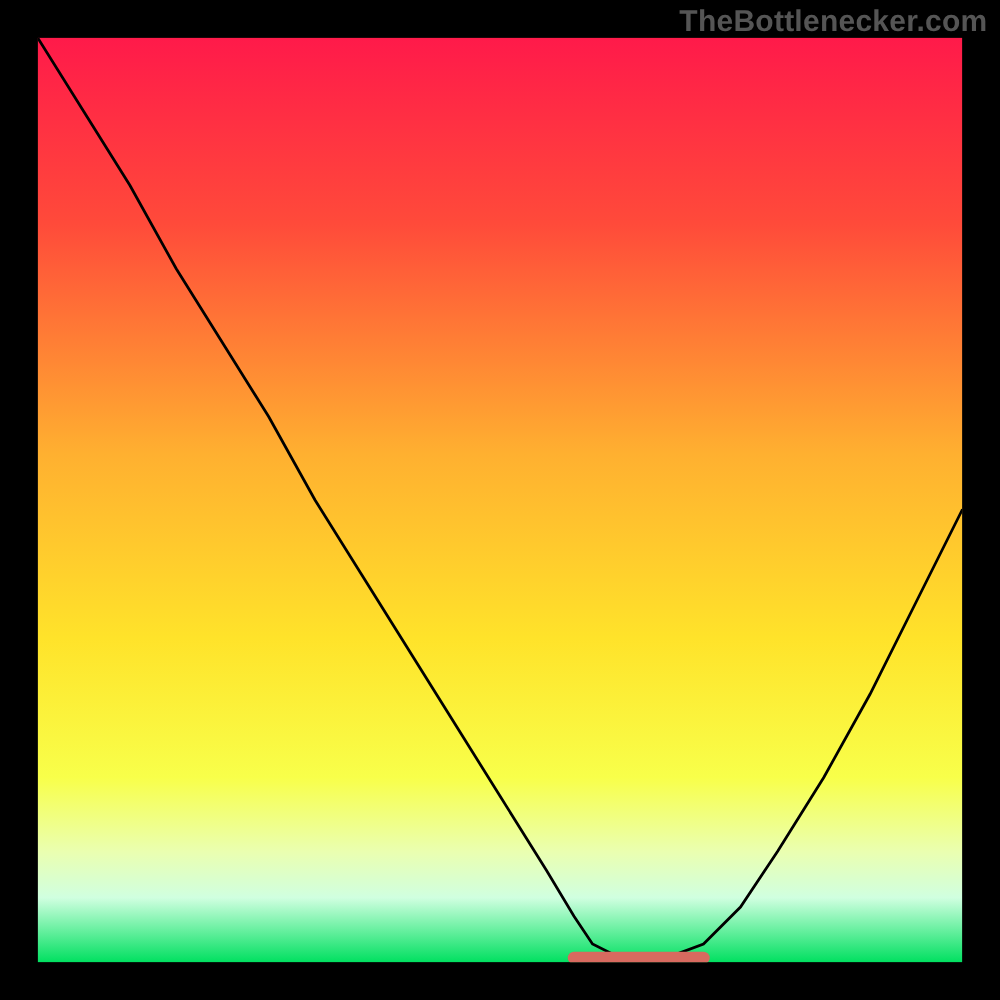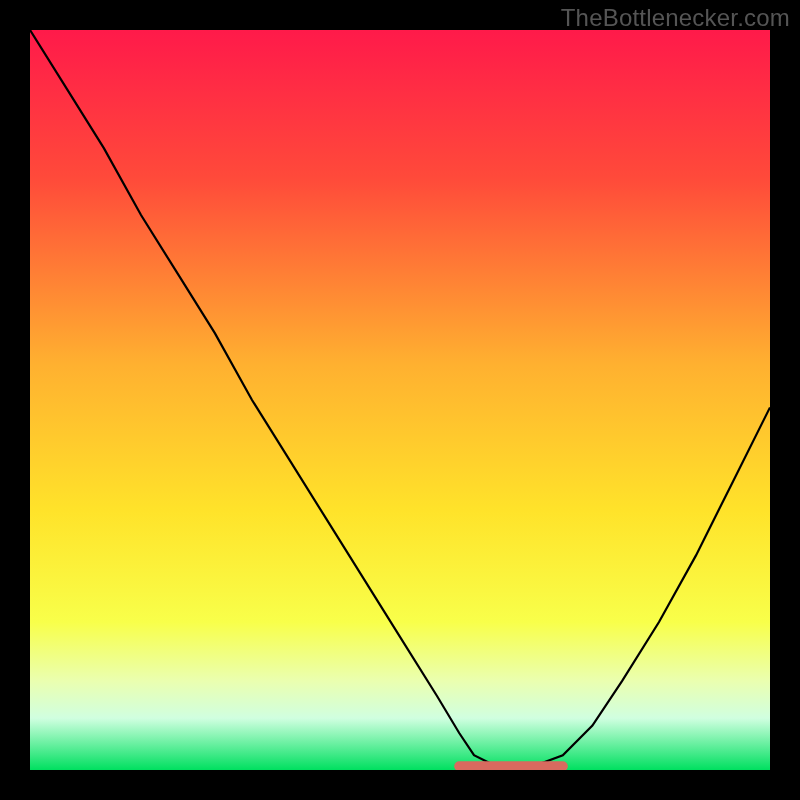"TheBottlenecker.com" .watermark { font-weight: 400 -> 700 }
